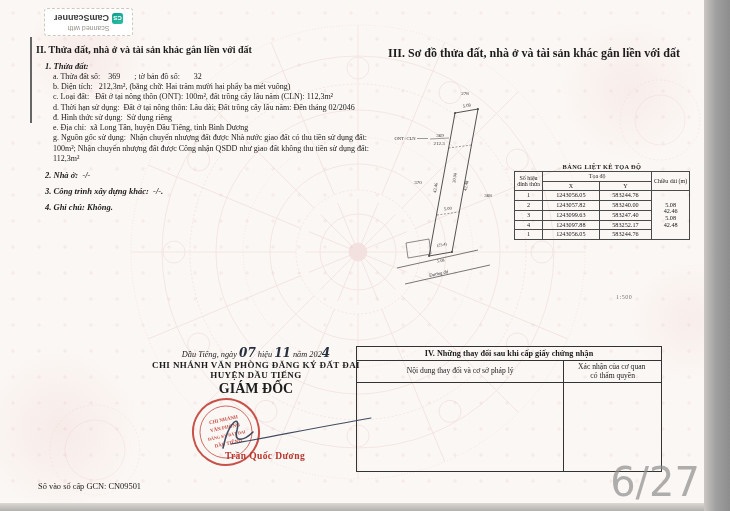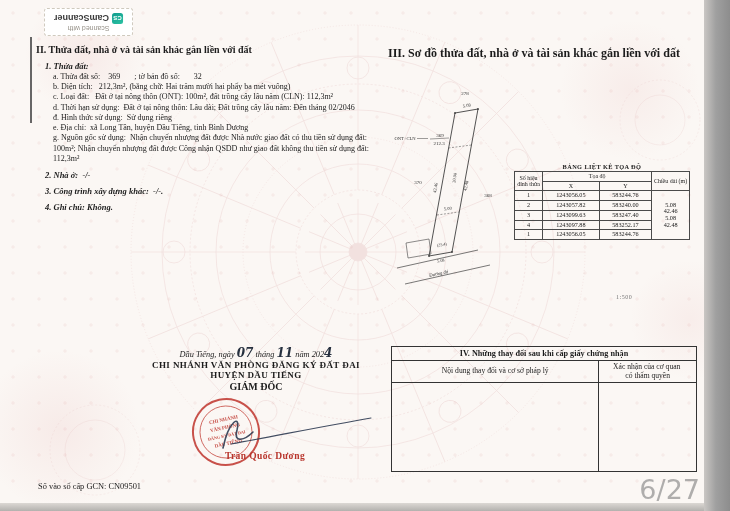"tháng" span { text: tháng -> hiệu }
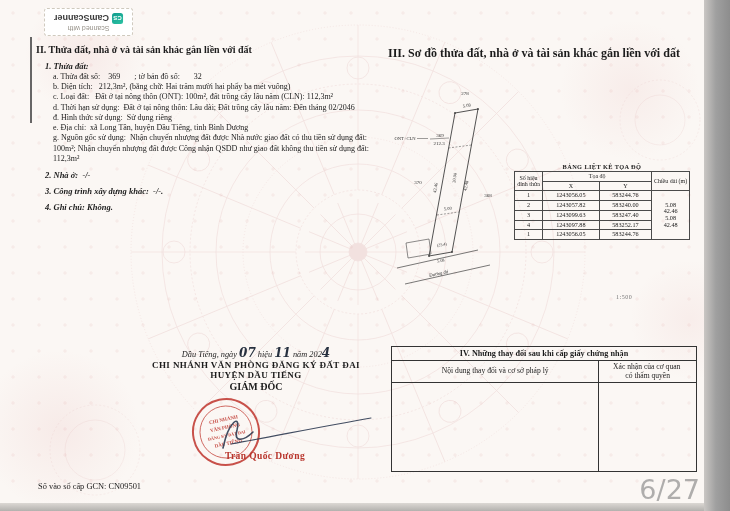"IV. Những thay đổi sau" .sec4 { left: 391px -> 356px }
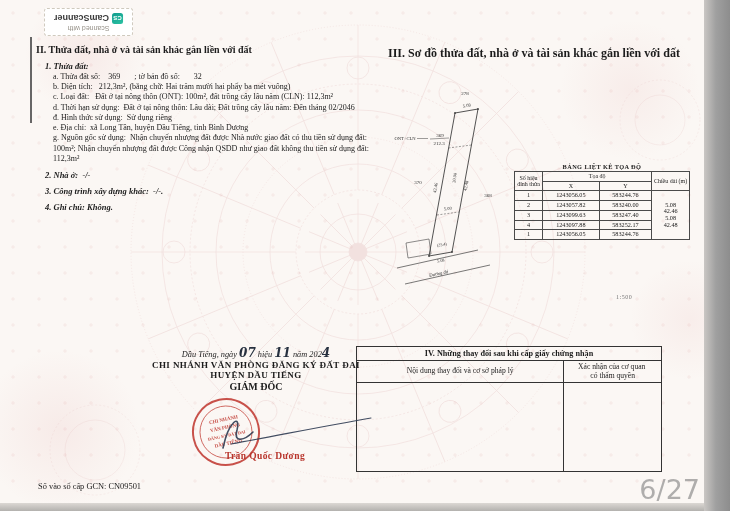"GIÁM ĐỐC" .role { font-size: 10px -> 14px }
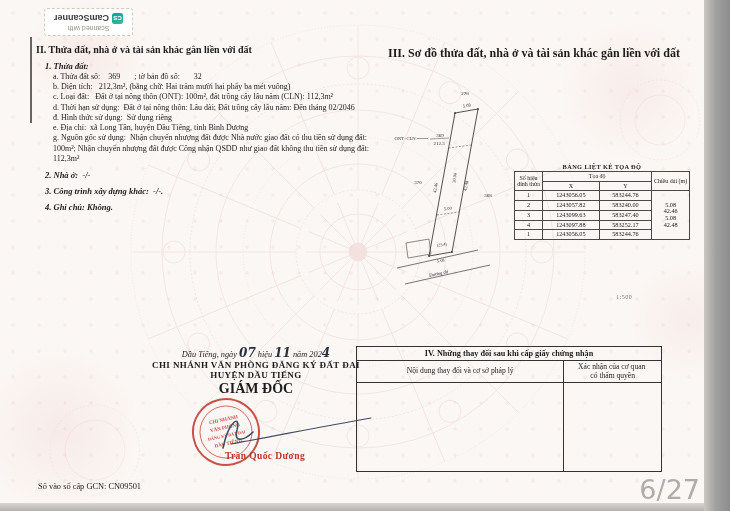"6/27" .pagenum { font-size: 27px -> 40px }
